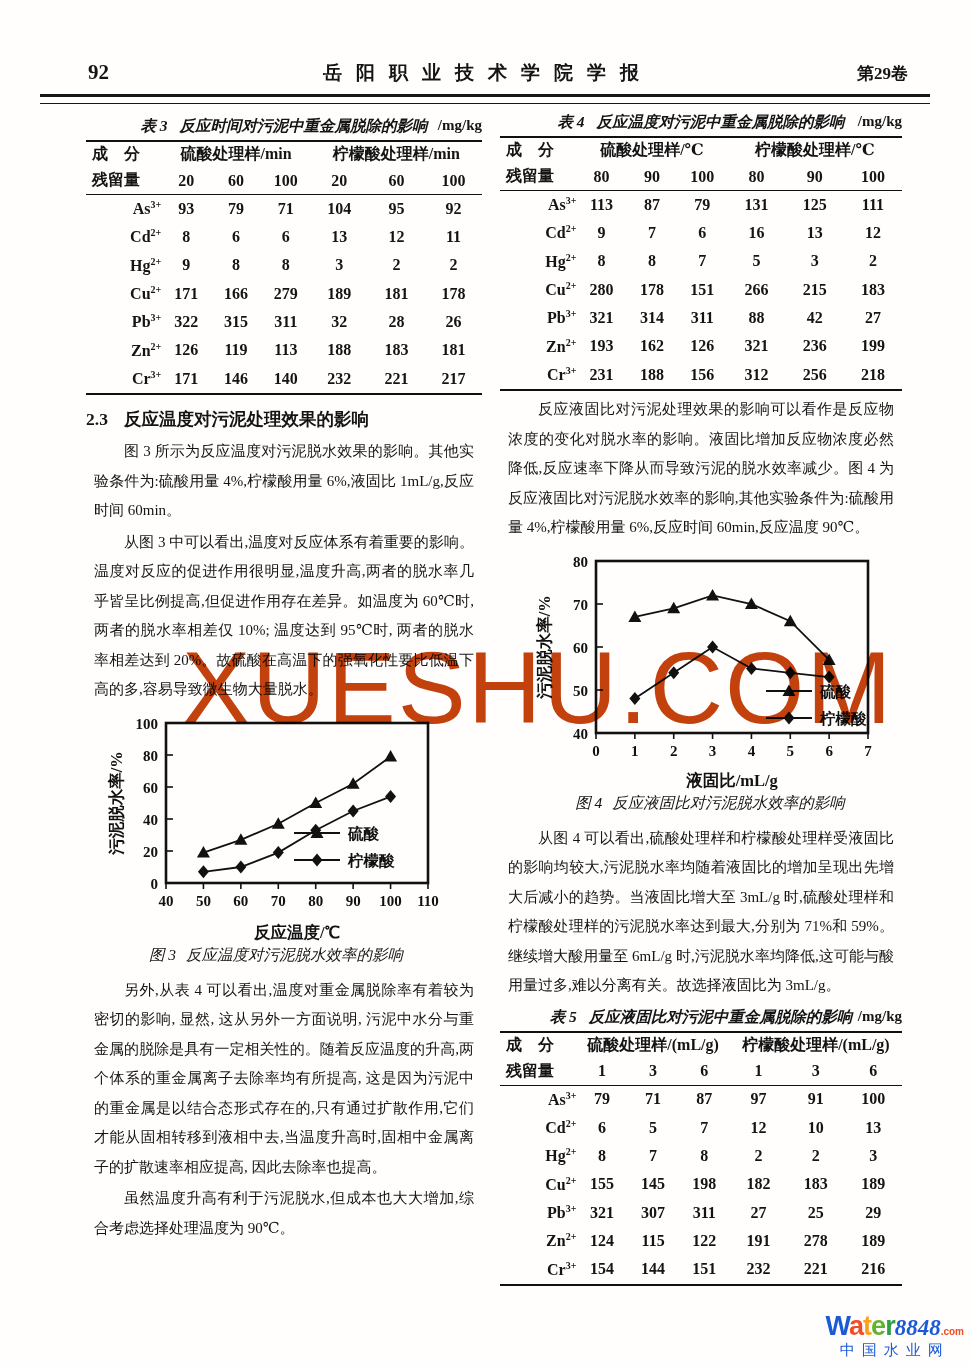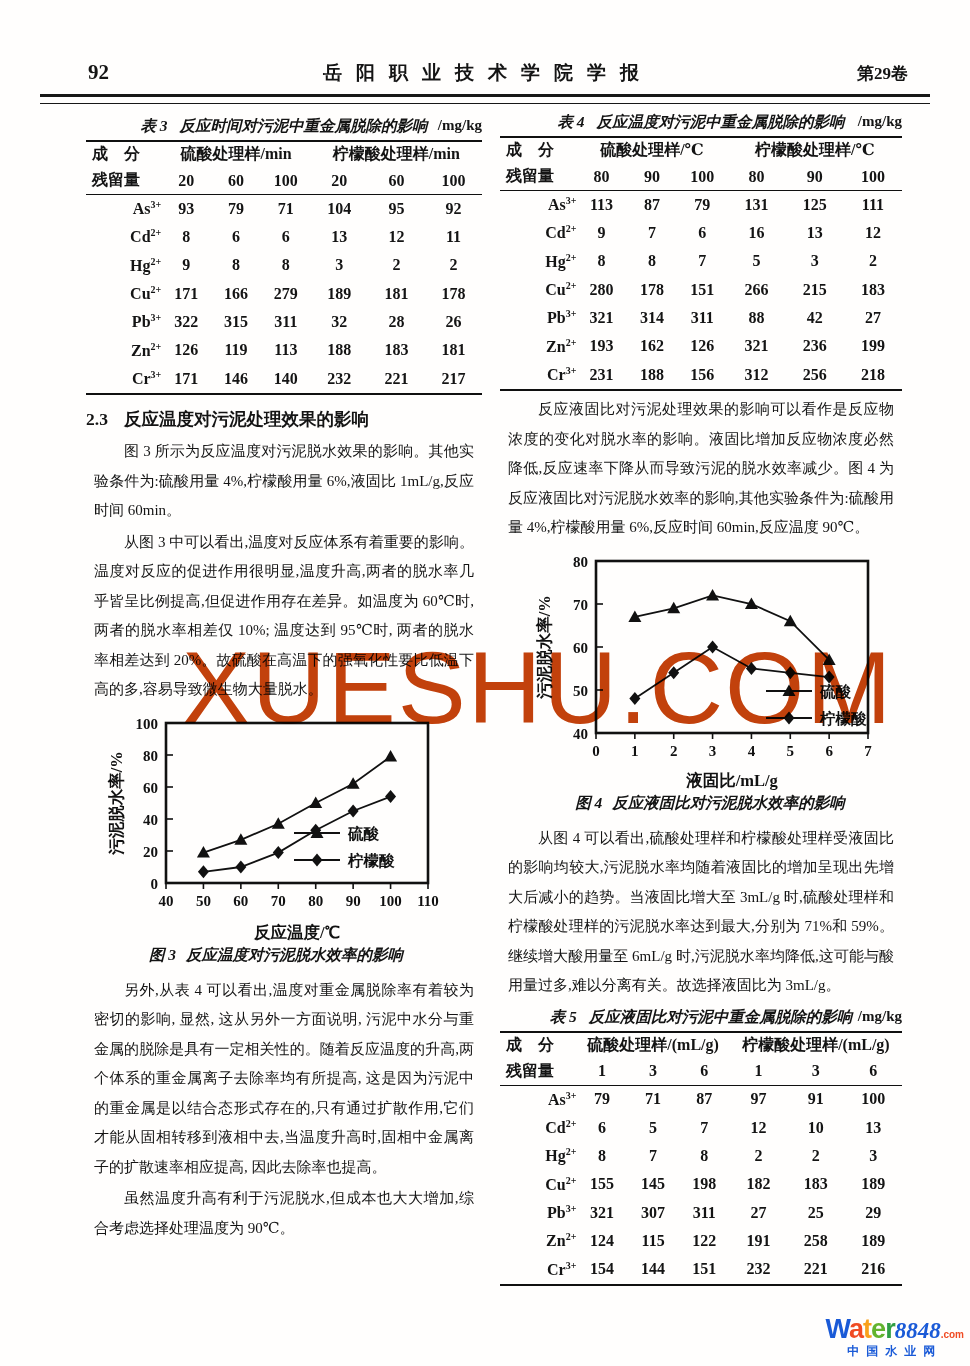"图 4 反应液固比对污泥脱水效率的影响" .fig-cap { font-weight: 700 -> 400 }
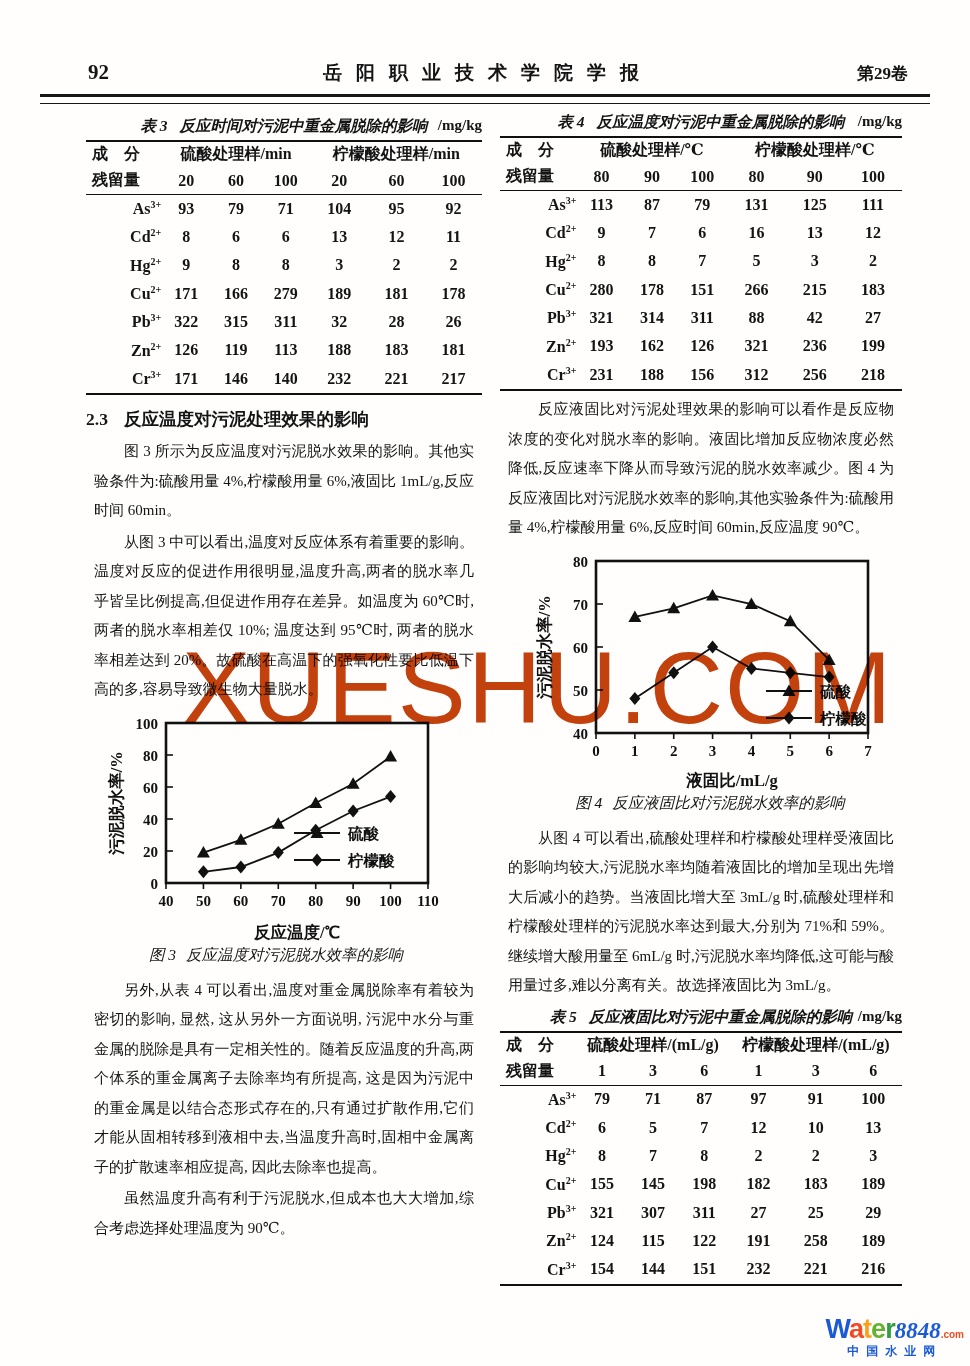"258" td { text: 258 -> 278 }
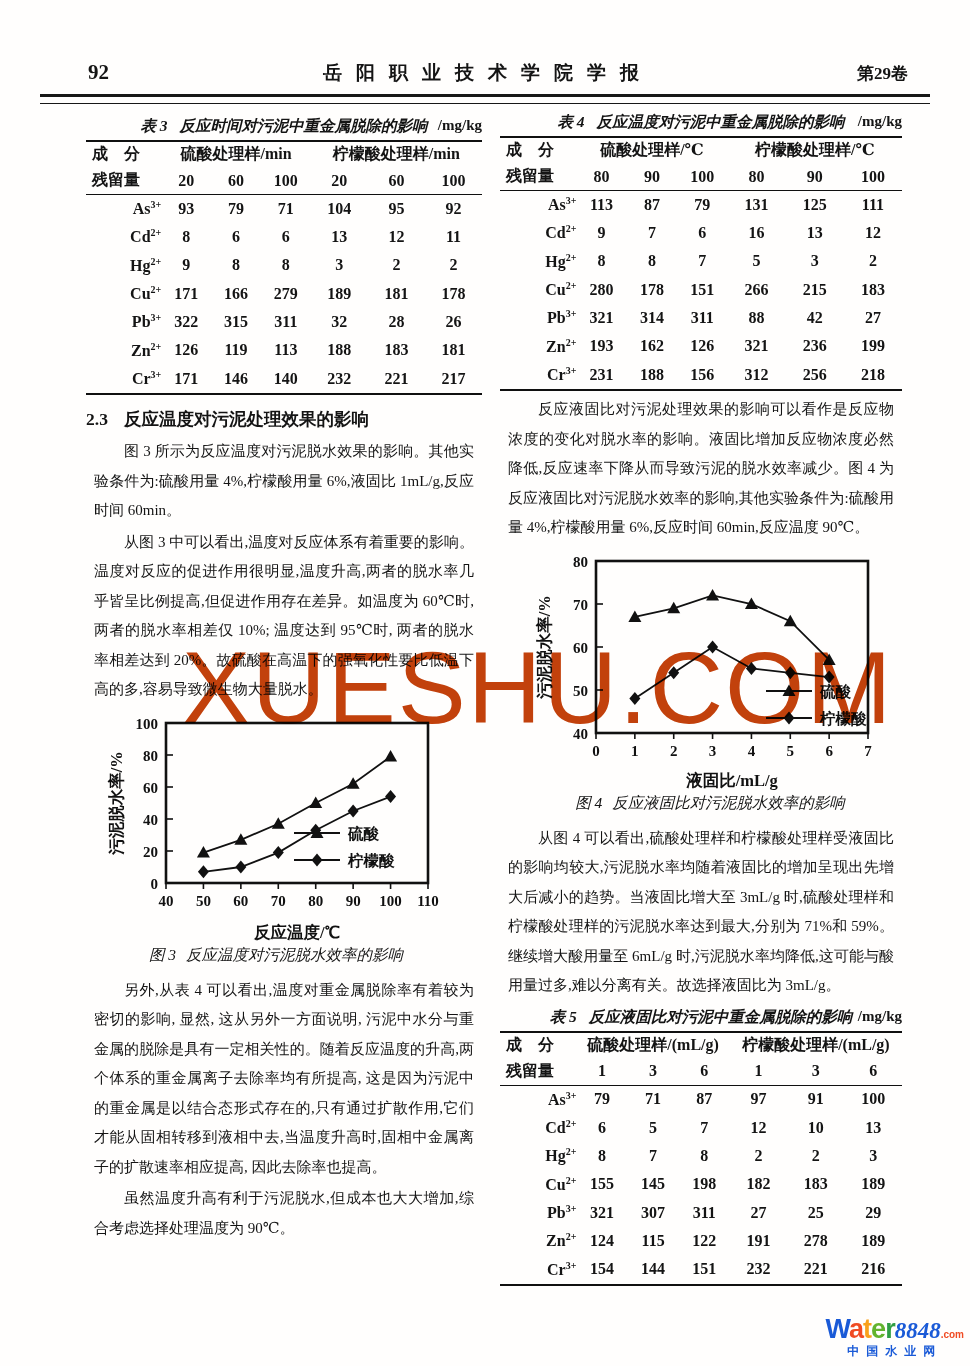"中国水业网" .logo-sub { font-size: 12px -> 15px; font-weight: 700 -> 400 }
